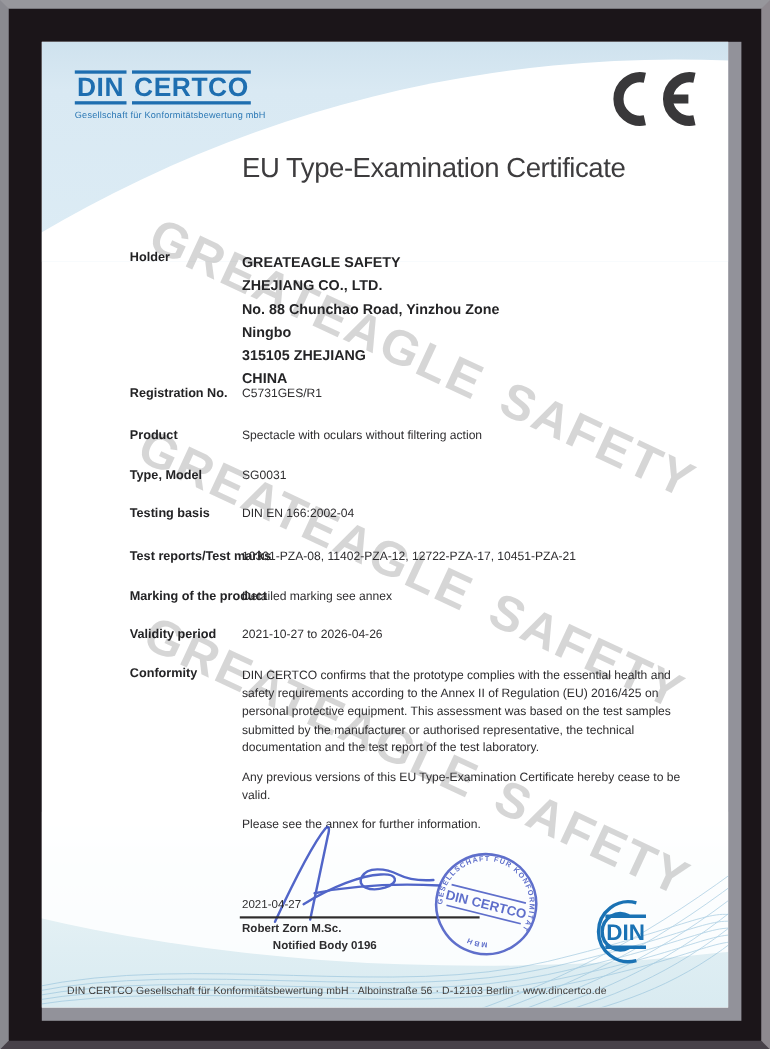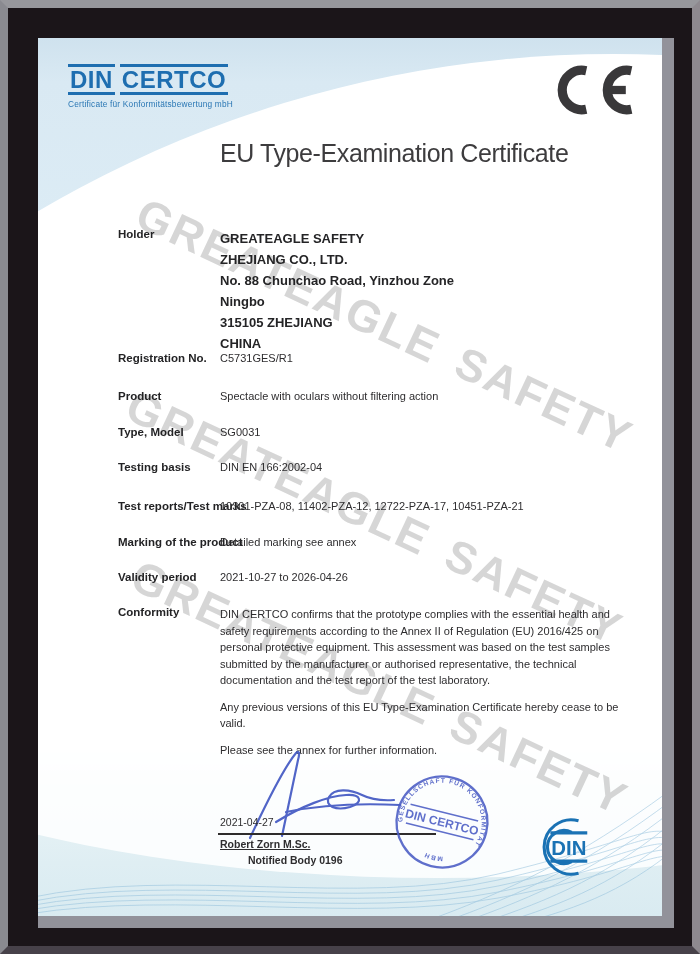"Certificate für Konformitätsbewertung" div.logo-sub { text: Certificate -> Gesellschaft }
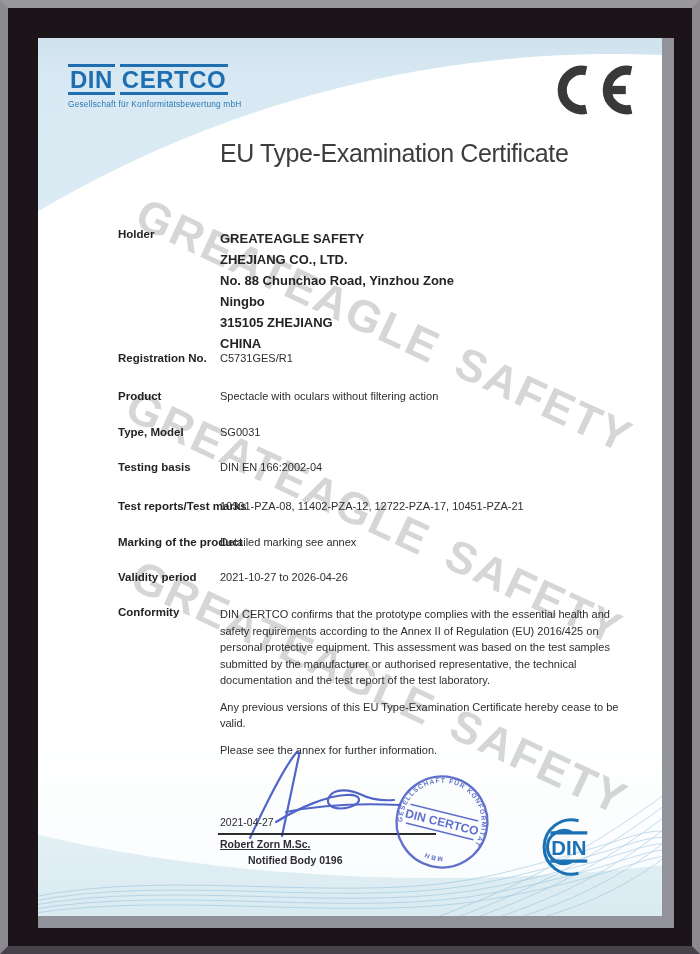"Robert Zorn M.Sc." .sig-name { text-decoration: underline -> none }
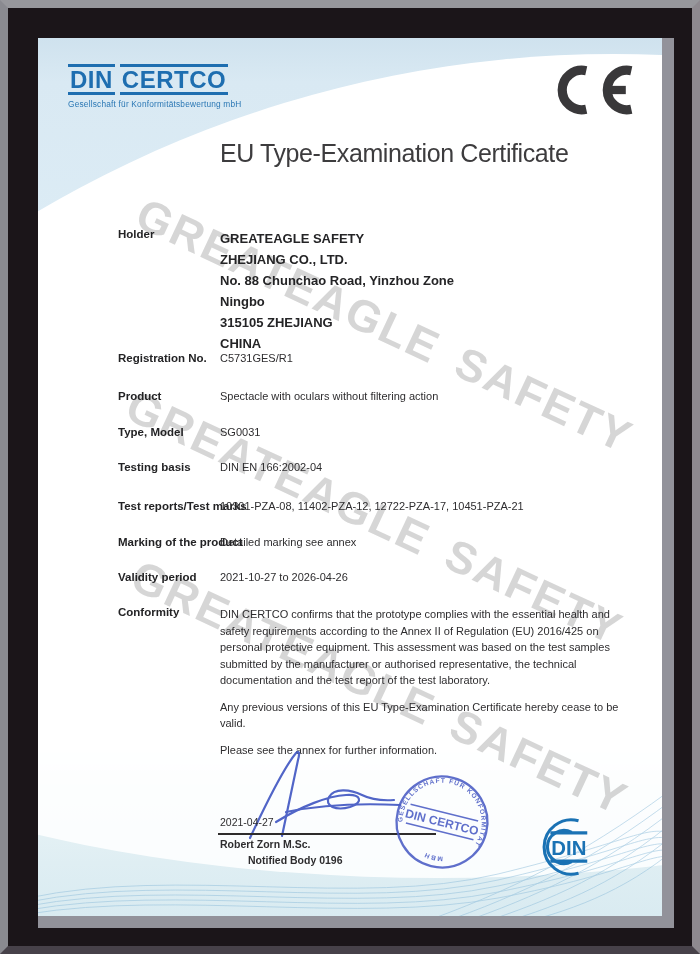"DIN CERTCO Gesellschaft für" div.footer { html: none -> <div>DIN CERTCO Gesellschaft für Konformitätsbewertung mbH · Alboinstraße 56 · D-12103 Berlin · www.dincertco.de</div> }
